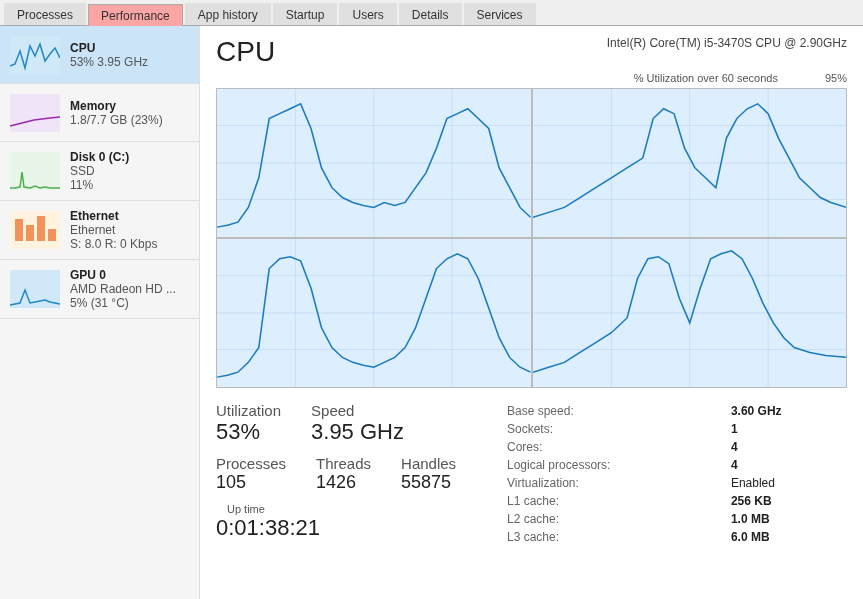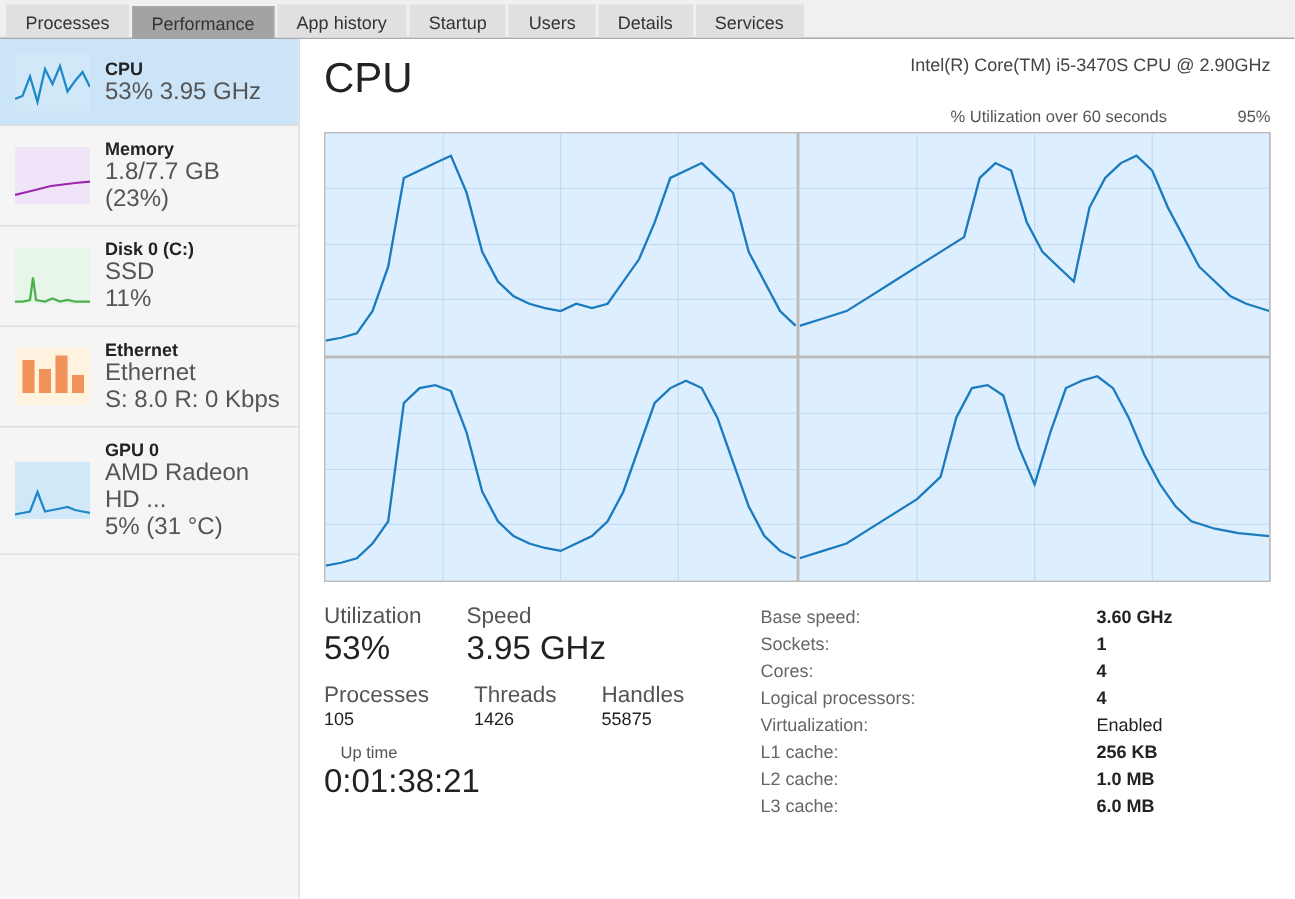"Performance" .tab.active { background: #a3a3a3 -> #fca5a5 }
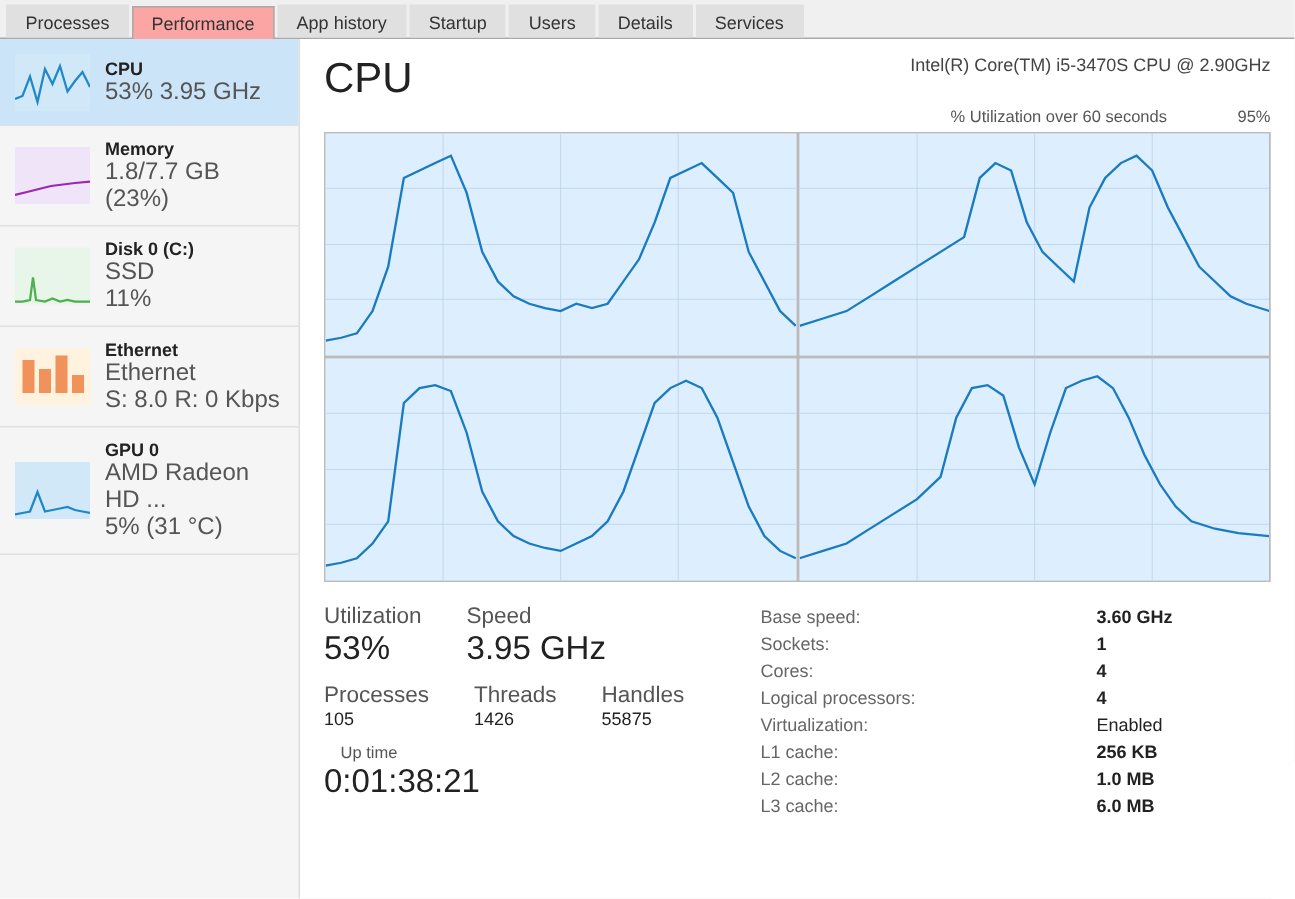"53% 3.95 GHz" .sidebar-sub { font-size: 16px -> 12px }
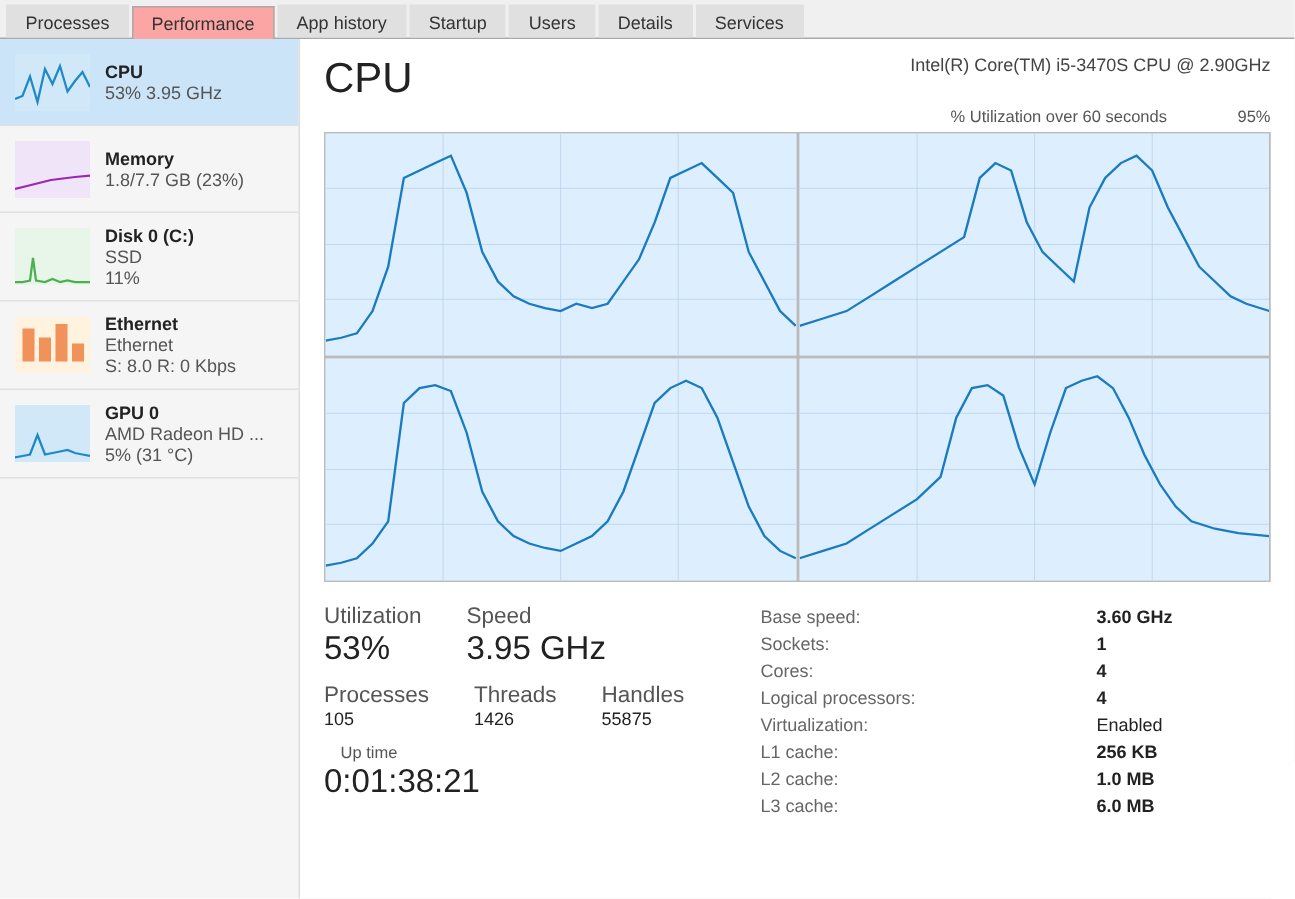"105" .stat-value.medium { font-size: 12px -> 18px }
